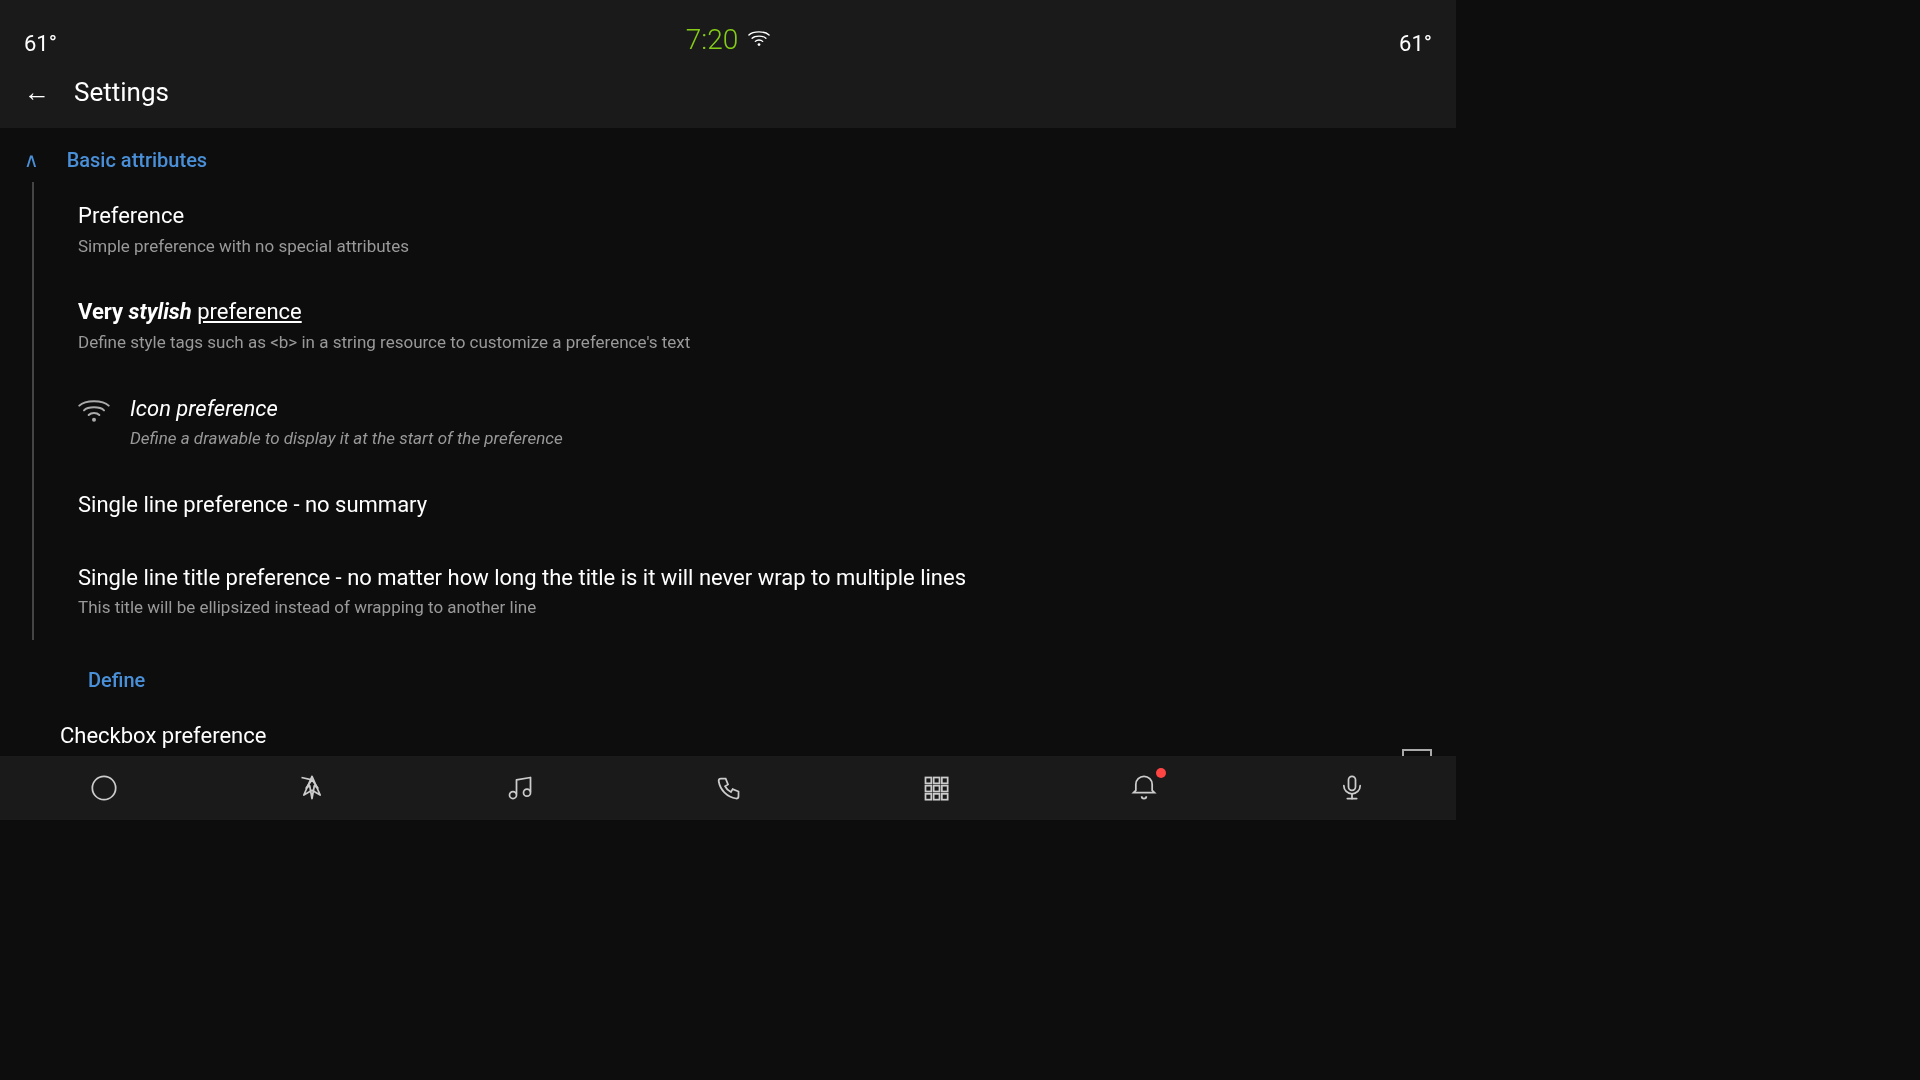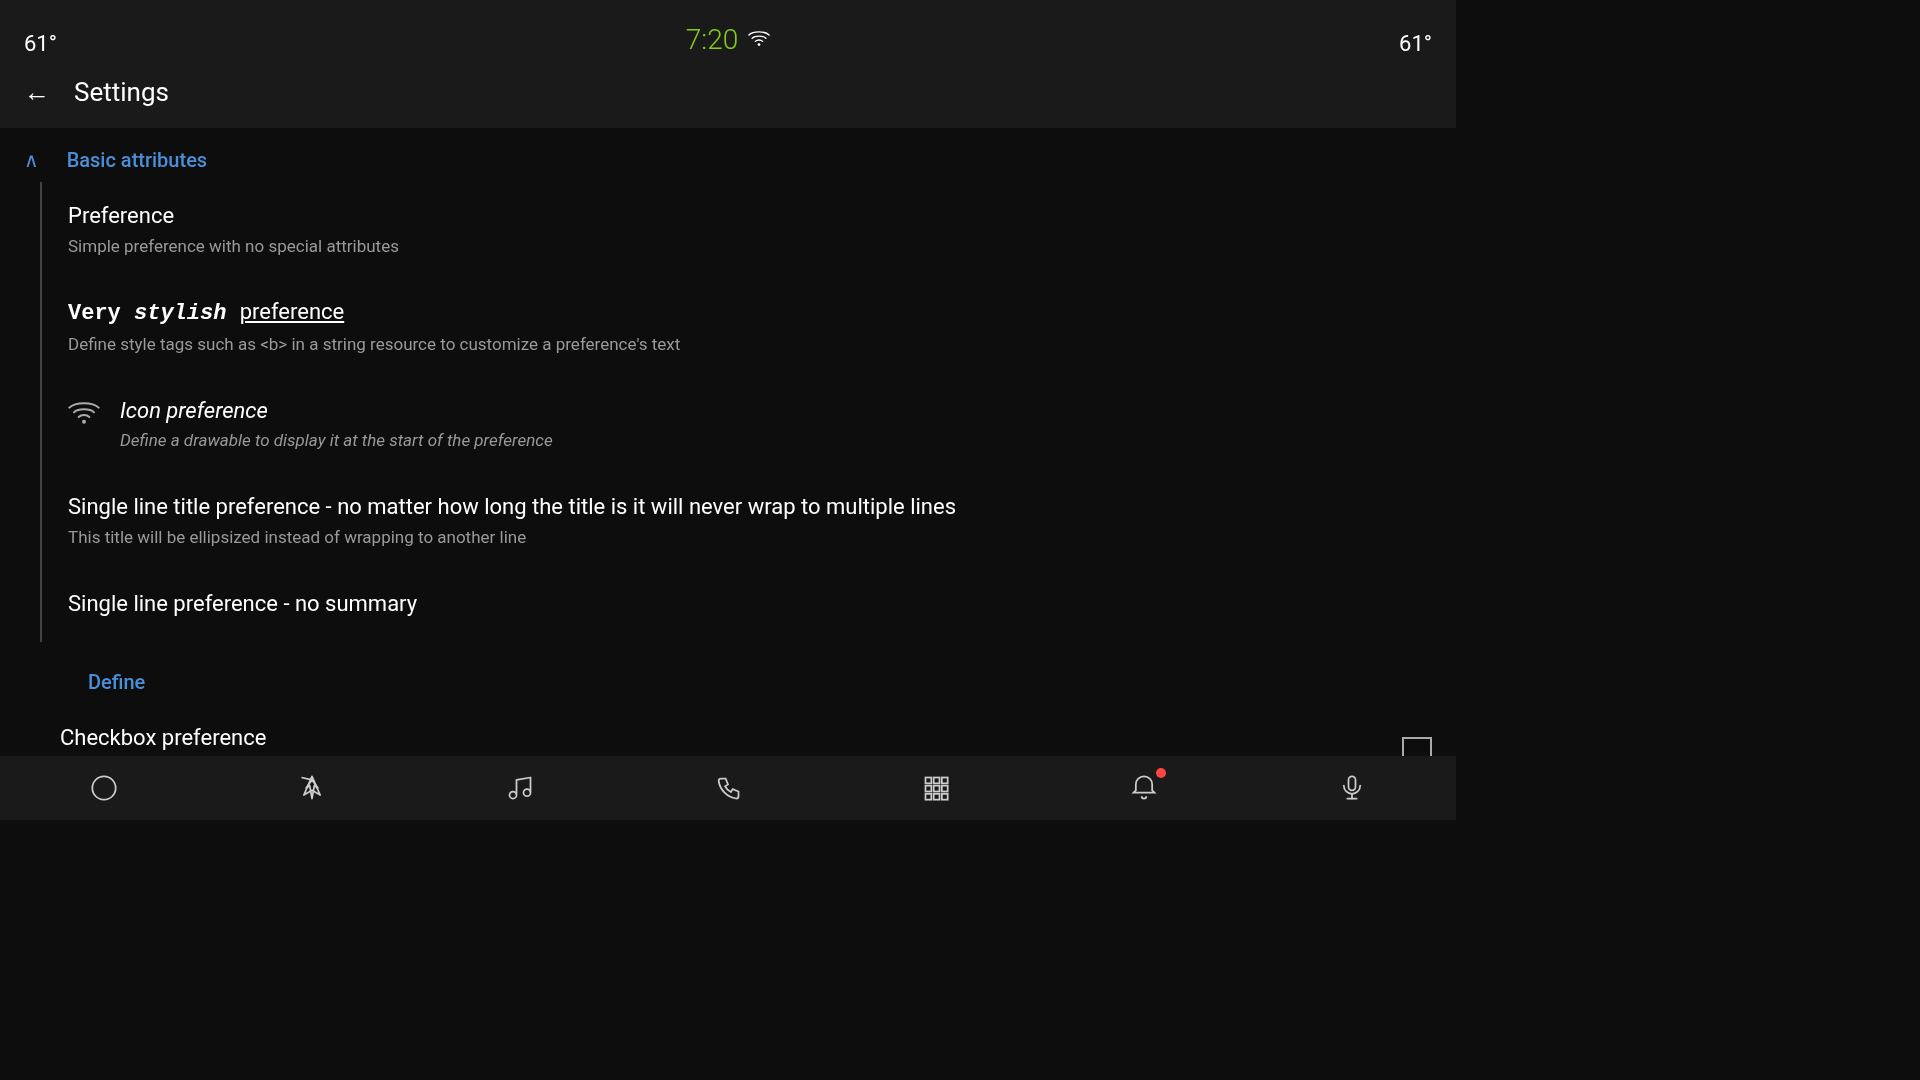"Preference" .pref-list { margin-left: 40px -> 32px; padding-left: 10px -> 28px }
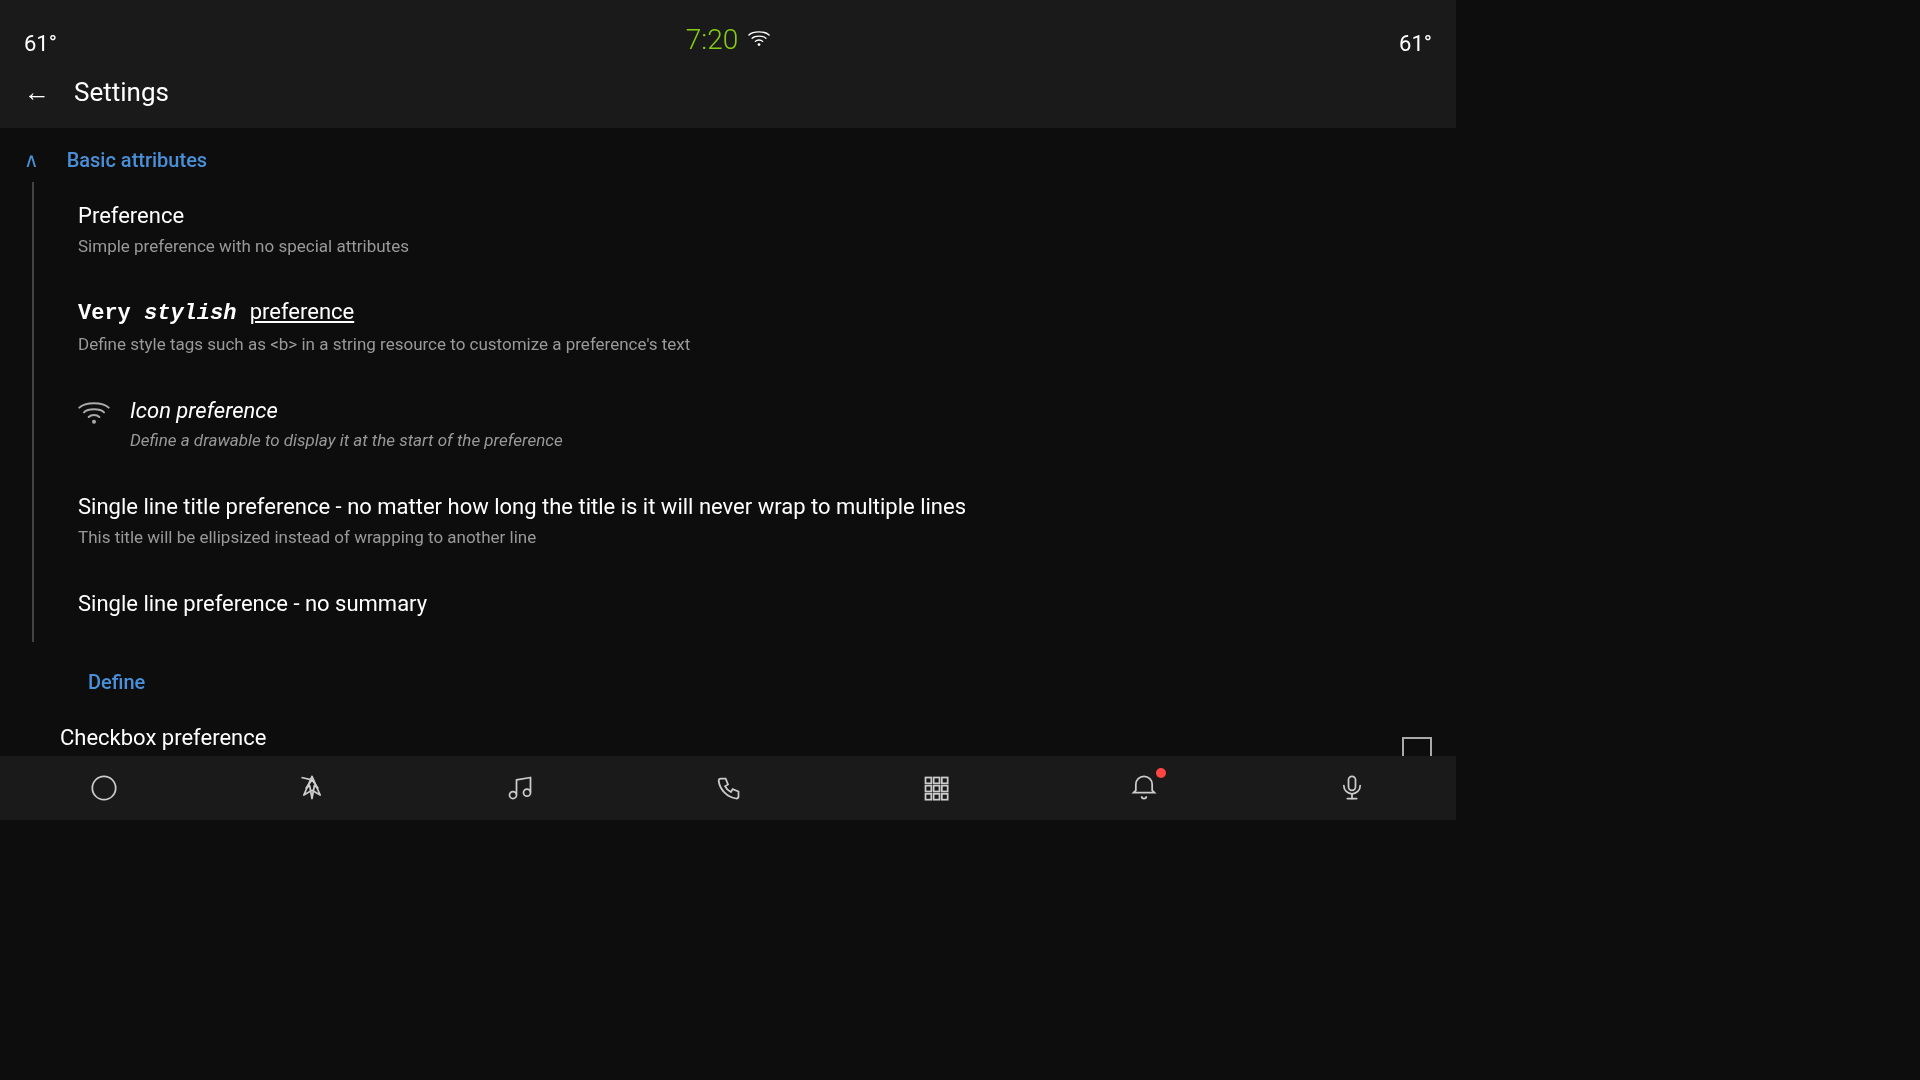"Very" .pref-title .bold { font-family: Liberation Mono, monospace -> none }
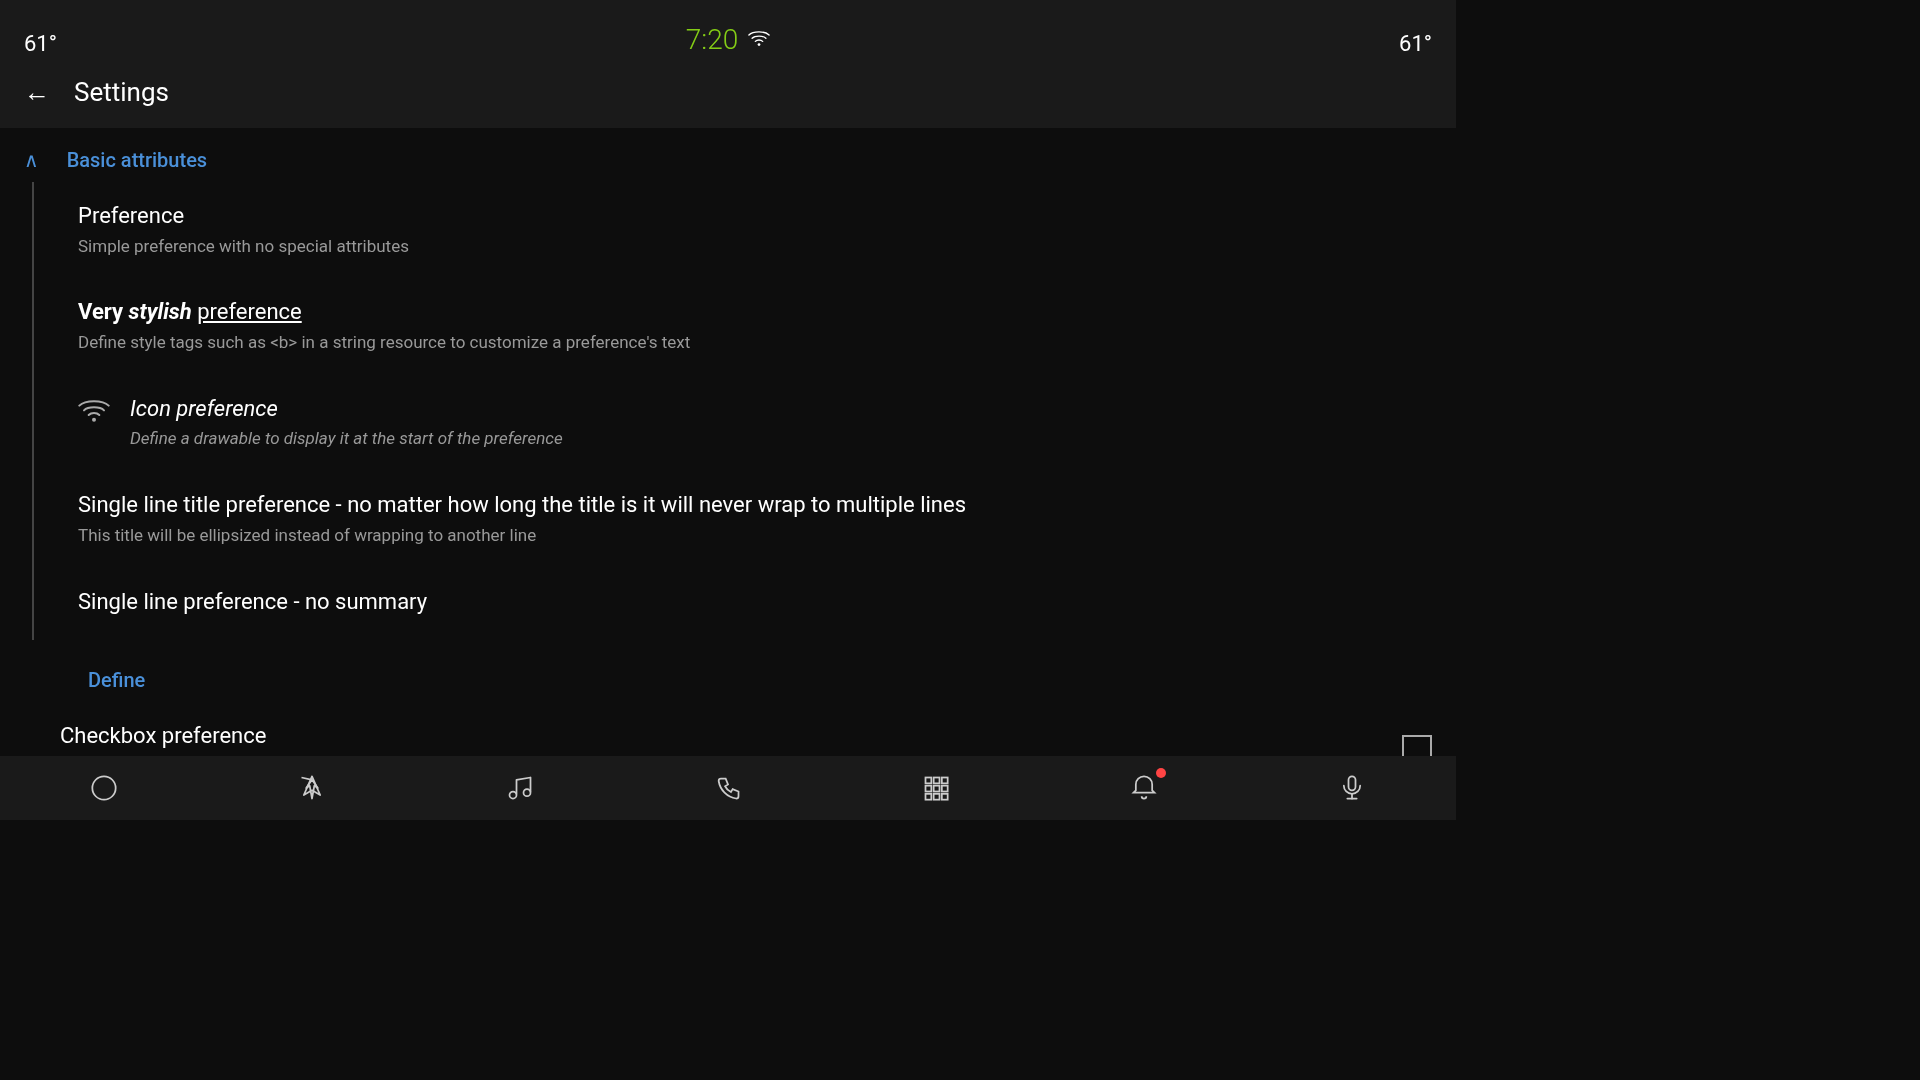"Single line title preference -" div.pref-item { order: before "Single line preference - no" -> after "Single line preference - no" }
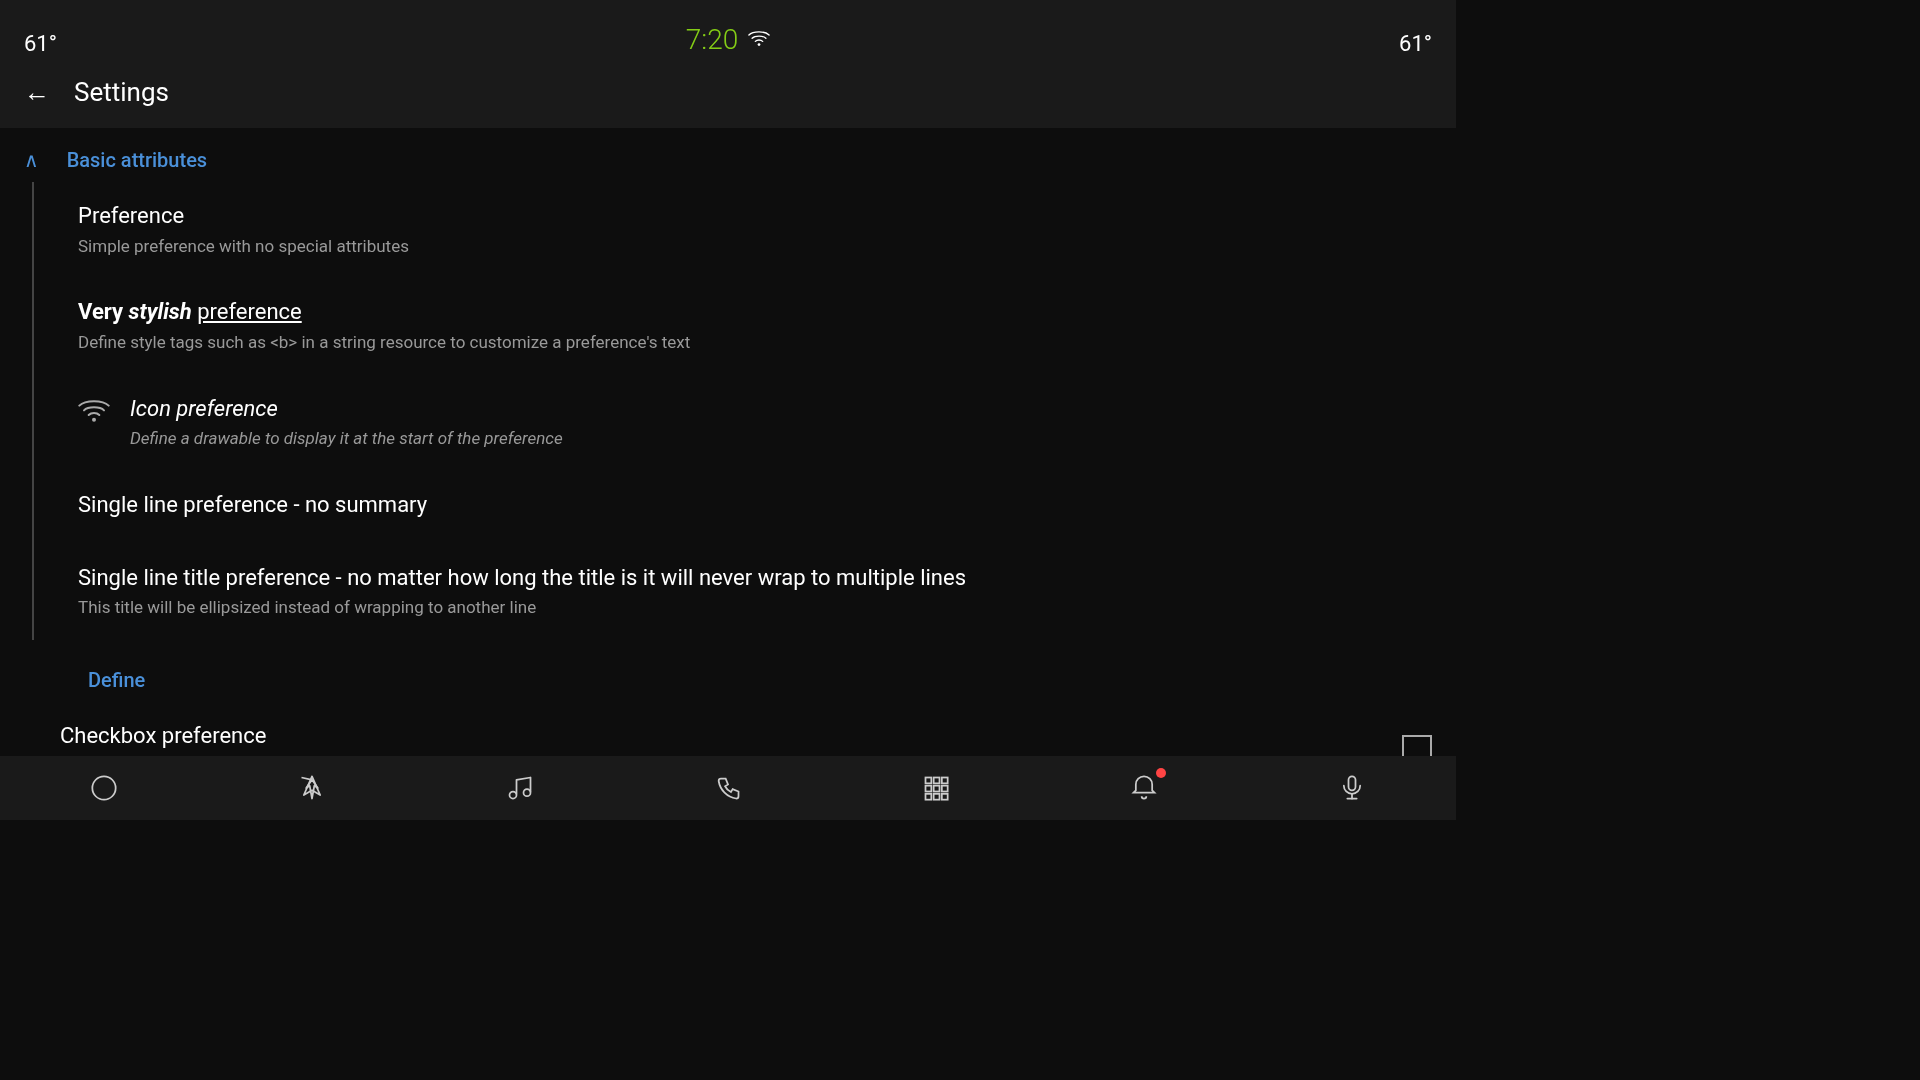"Checkbox preference" .checkbox-item { align-items: center -> flex-end }
